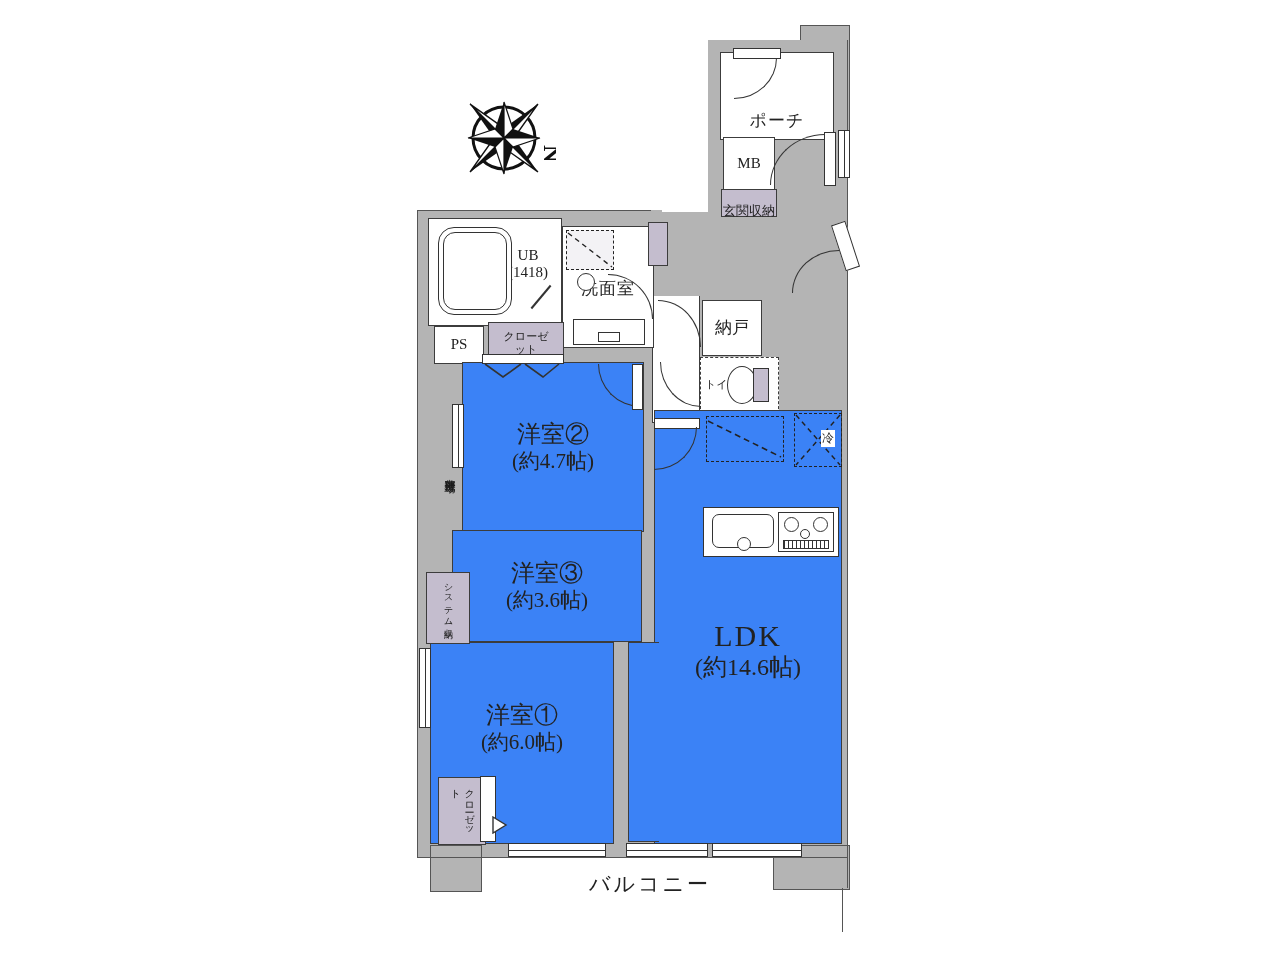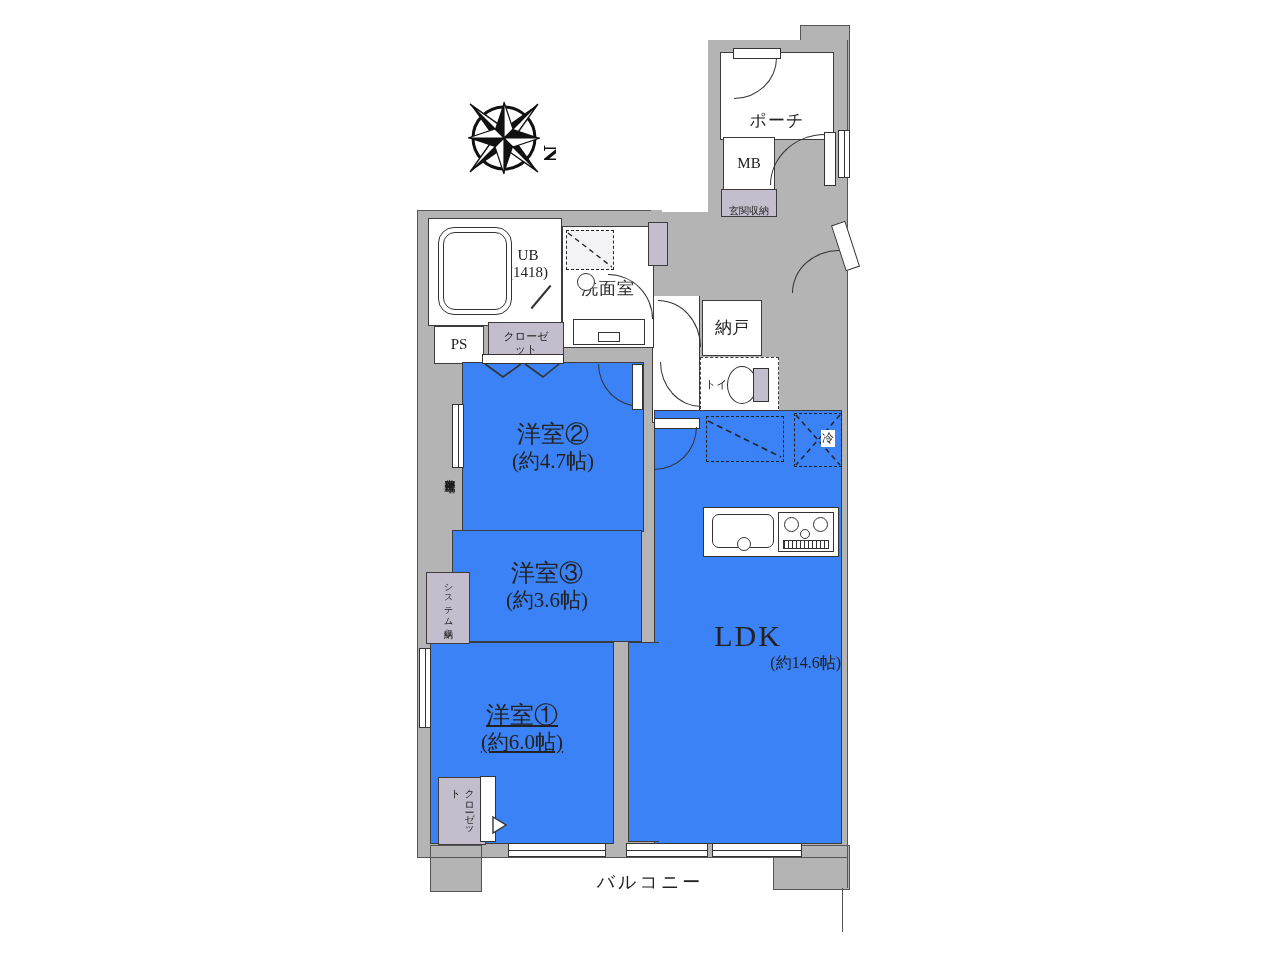"玄関収納" span.rlabel { font-size: 10px -> 13px }
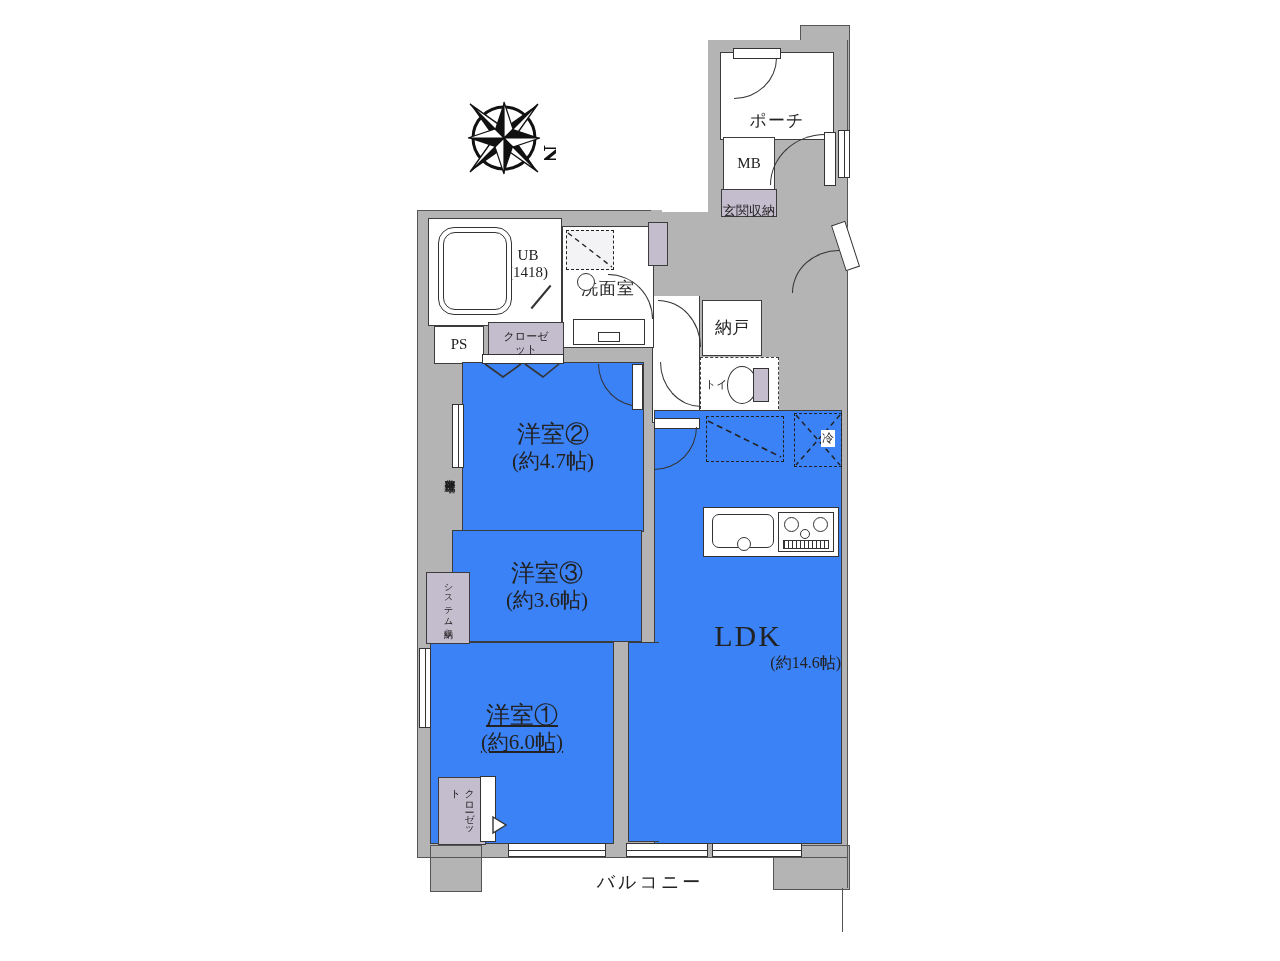"(約14.6帖)" div { font-size: 16px -> 24px; text-align: right -> none }
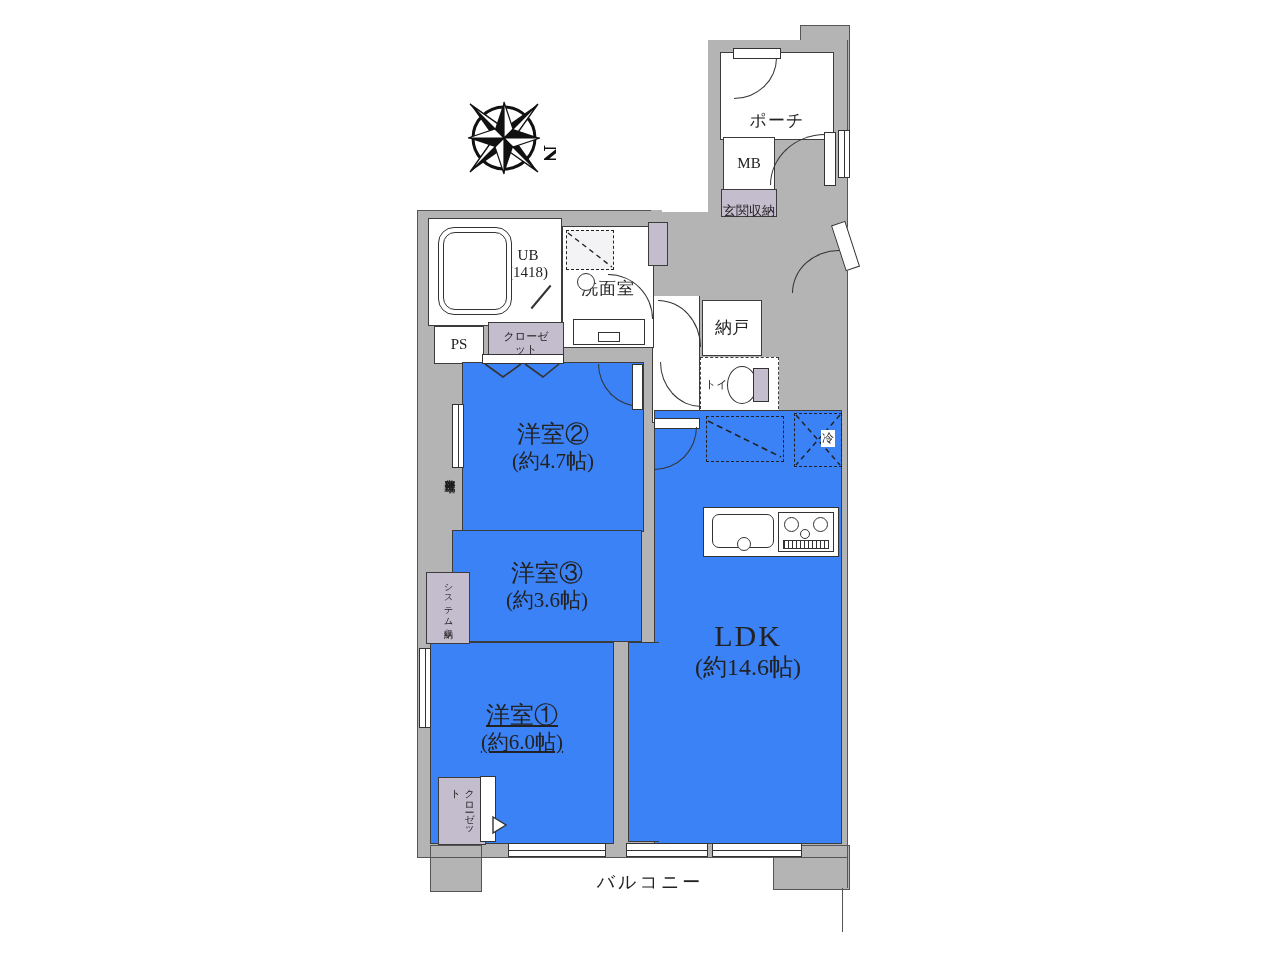"洋室①" div.rlabel { text-decoration: underline -> none }
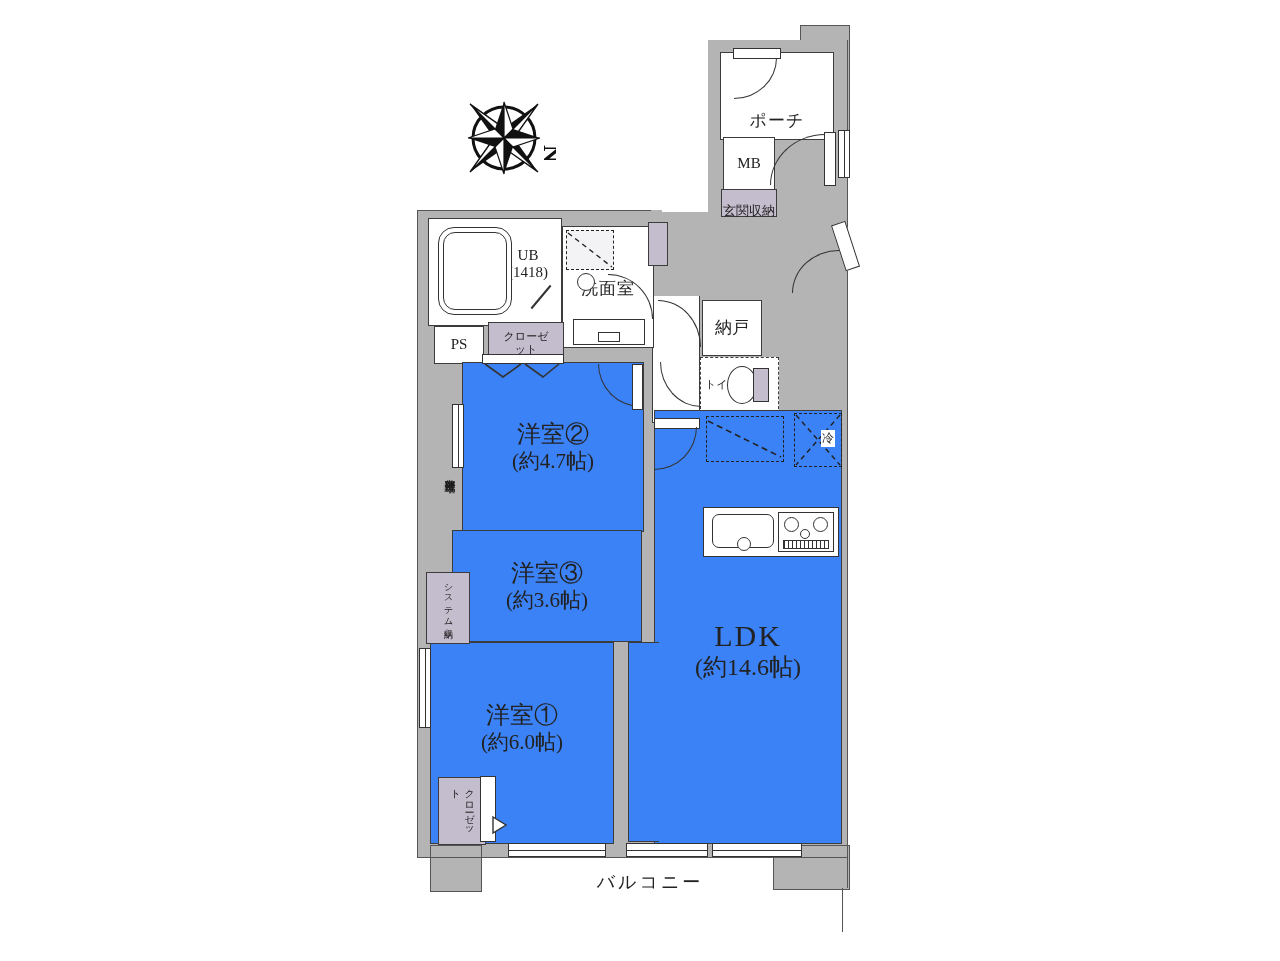"バルコニー" div.abs { font-size: 18px -> 21px }
